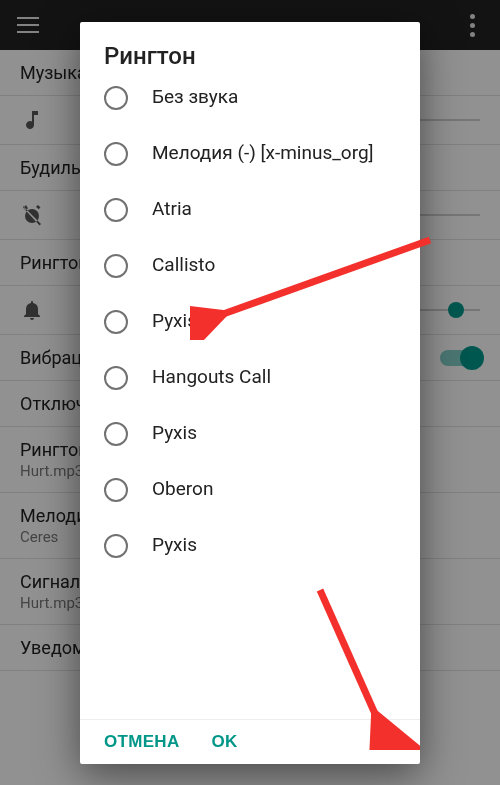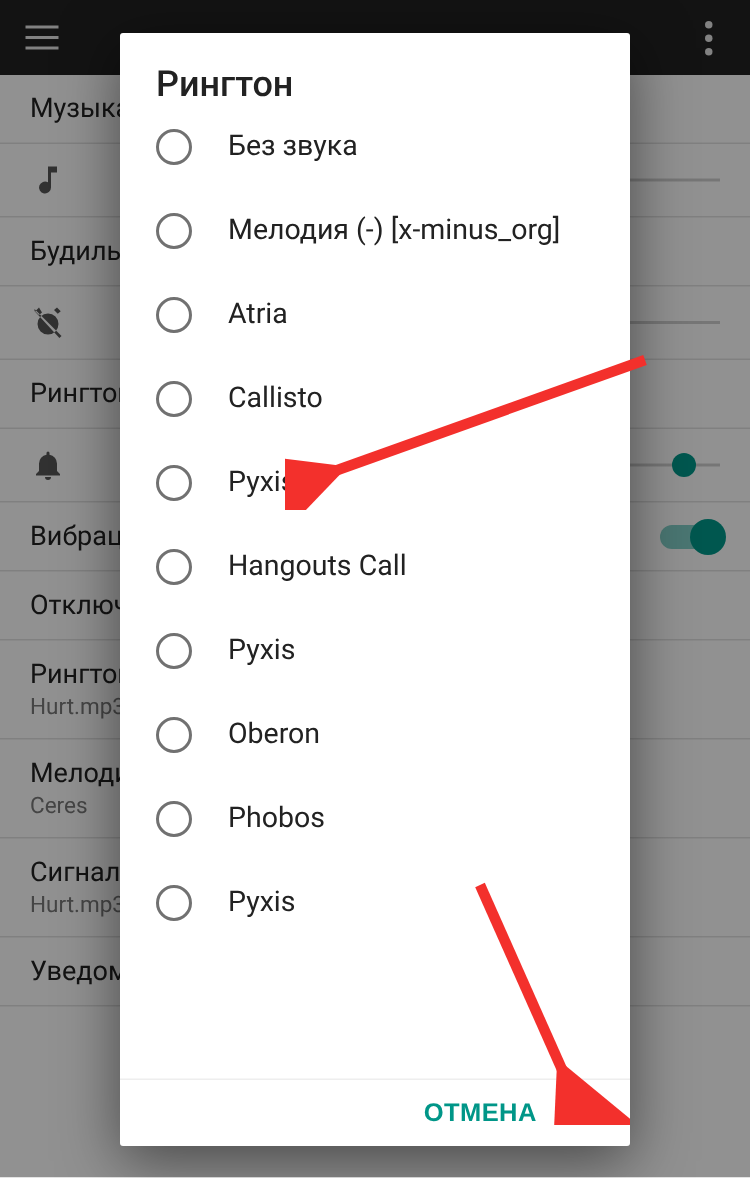"Phobos" div.ritem { html: <div> <div></div> <div>Phobos</div> </div> -> none }
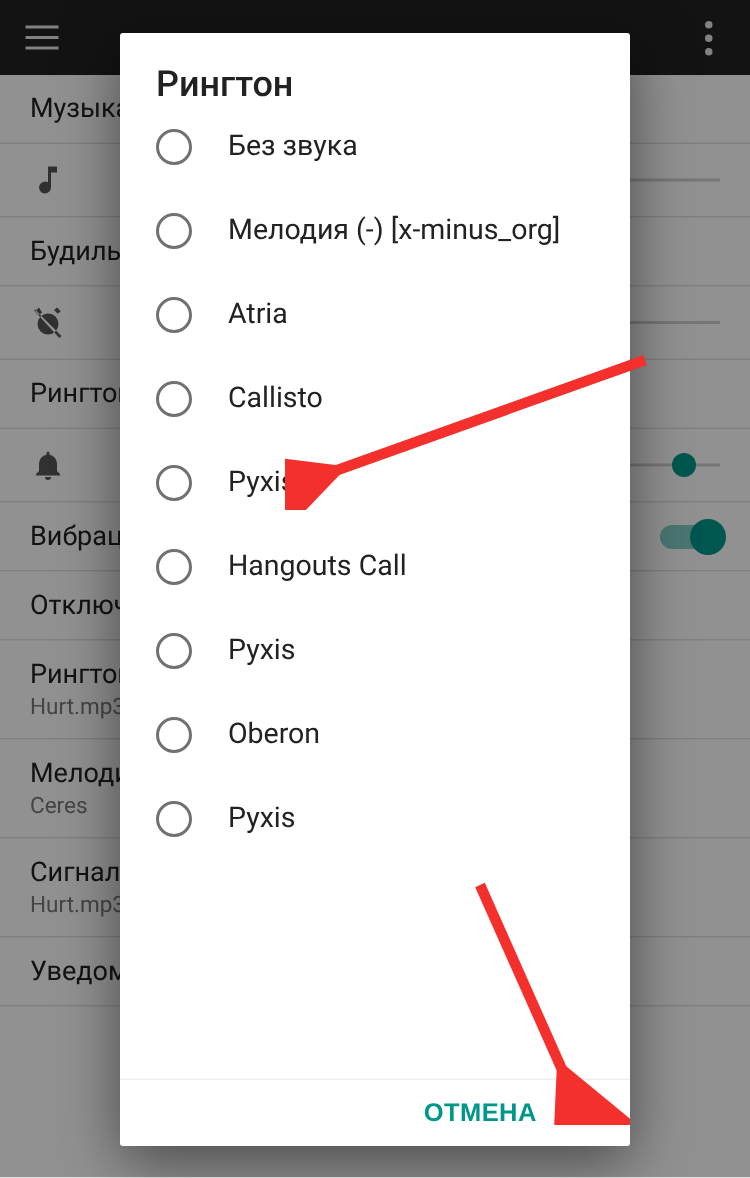"ОТМЕНА" .dialog-actions { gap: 12px -> 32px; justify-content: flex-end -> none }
